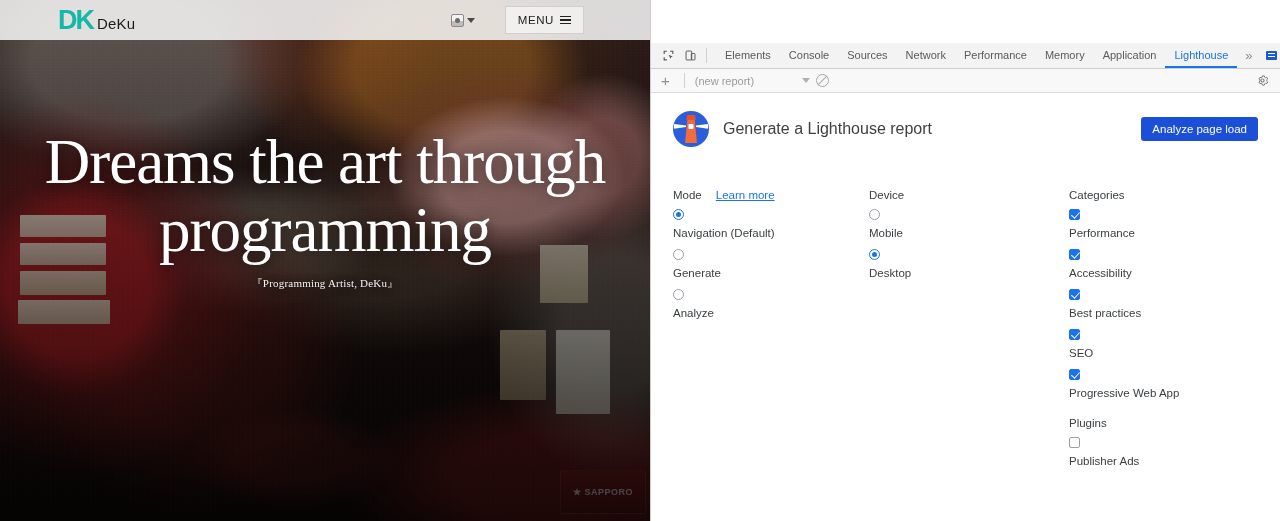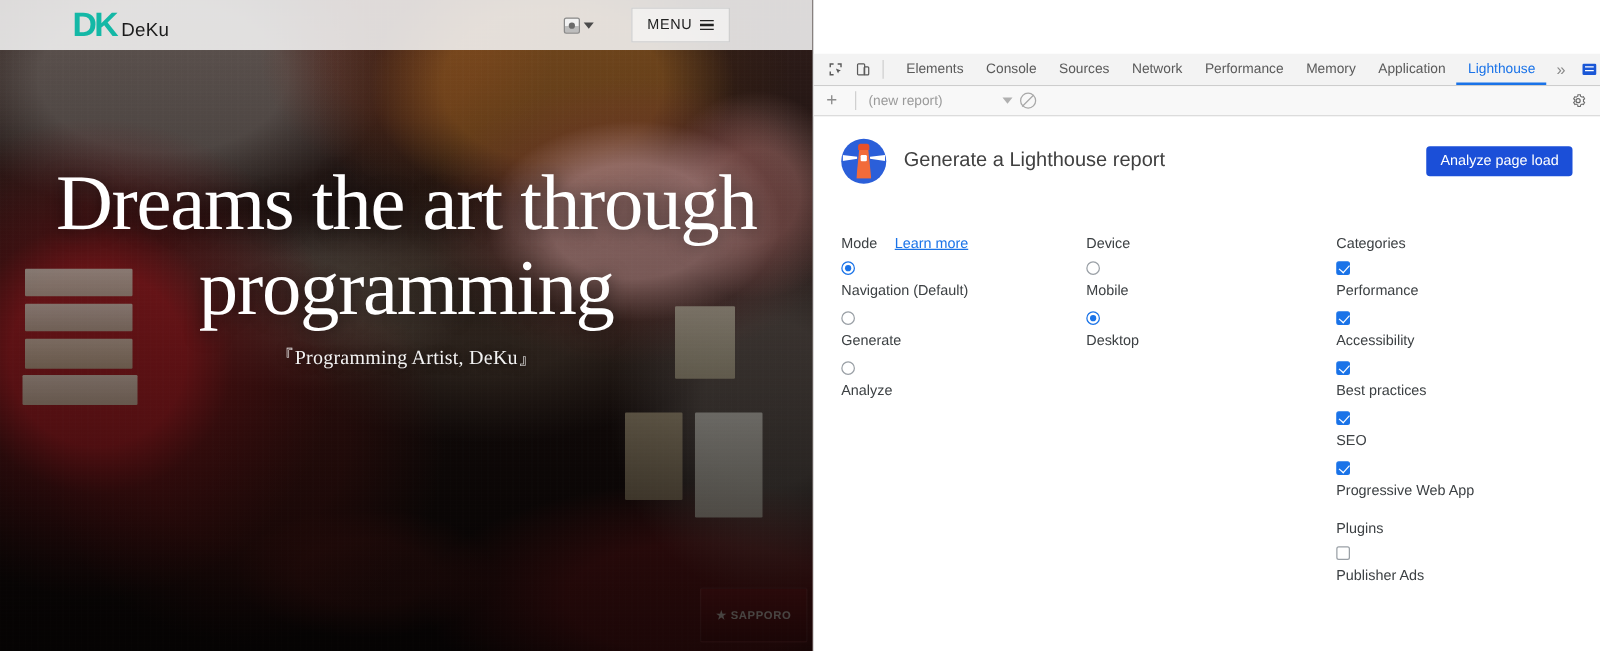"『Programming Artist, DeKu』" .hero .sub { font-size: 16px -> 11px }
